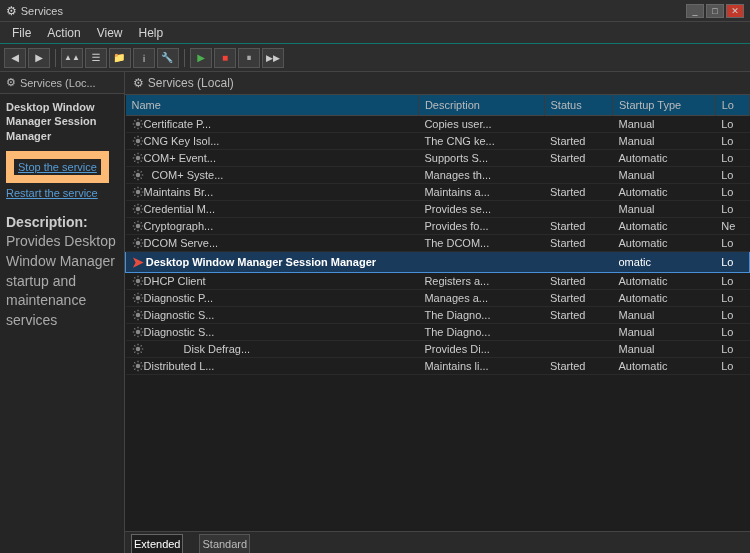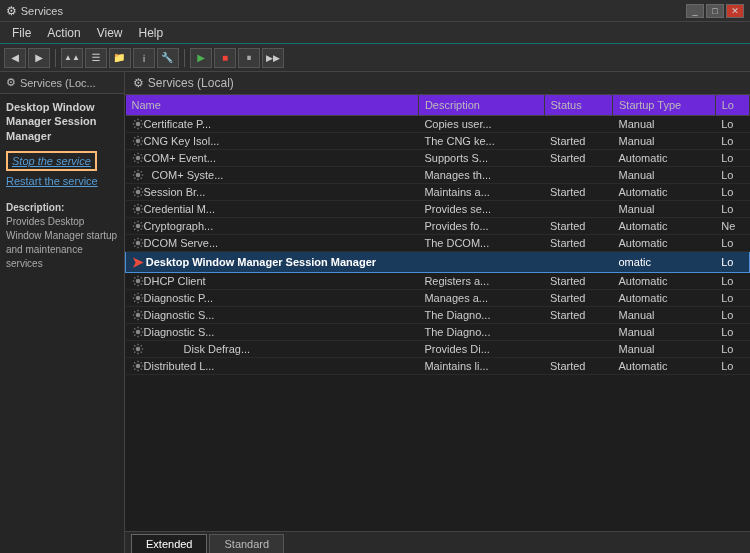"Name" thead tr { background: #6d28d9 -> #0c4a6e }
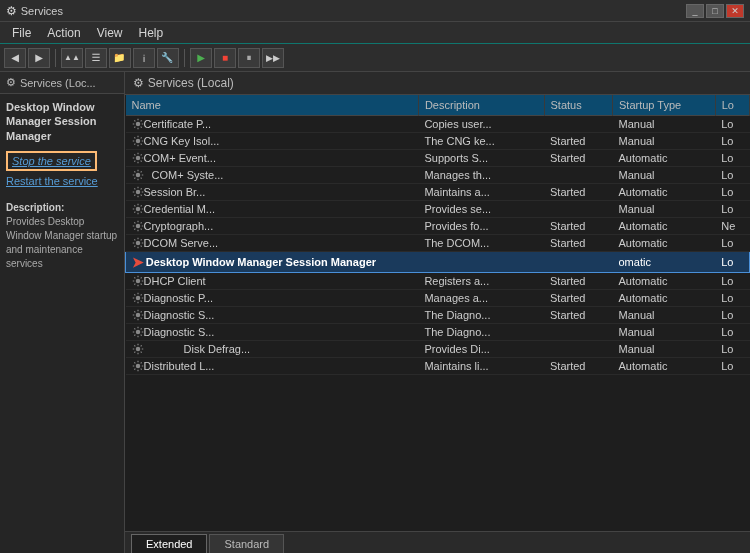"Stop the service" .sidebar-link.highlighted { border: 2px solid #fdba74 -> 8px solid #fdba74; font-style: italic -> none }
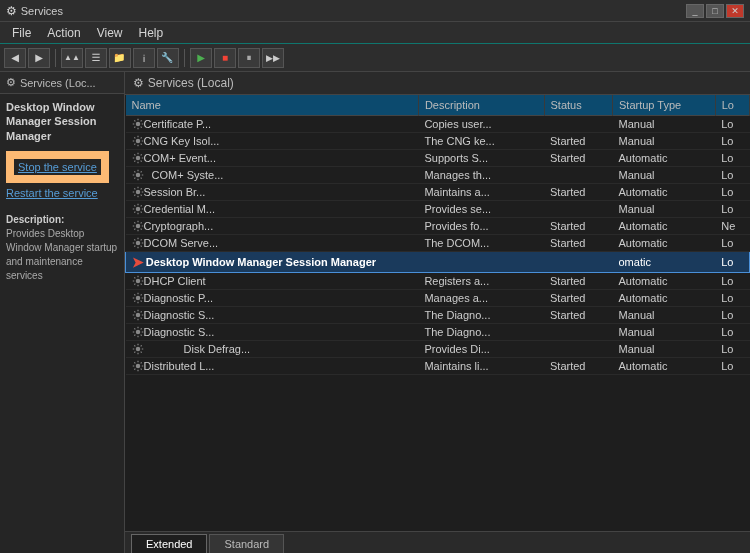"Session Br..." span { text: Session -> Maintains }
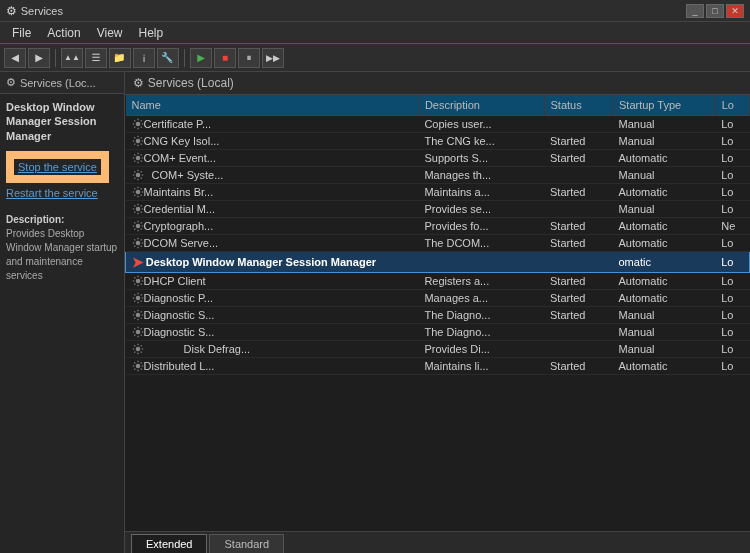"Description:" .sidebar-description { font-size: 10px -> 14px }
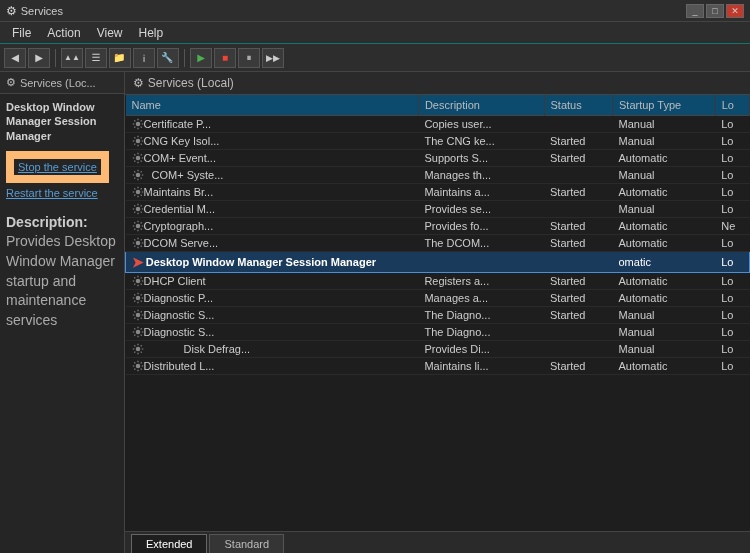"Extended" .tab { margin-right: 2px -> 16px; padding: 3px 14px -> 3px 2px }
